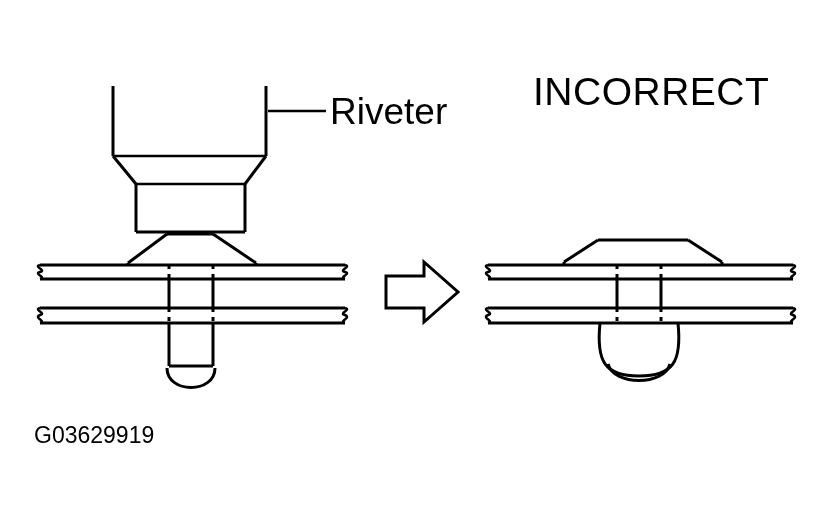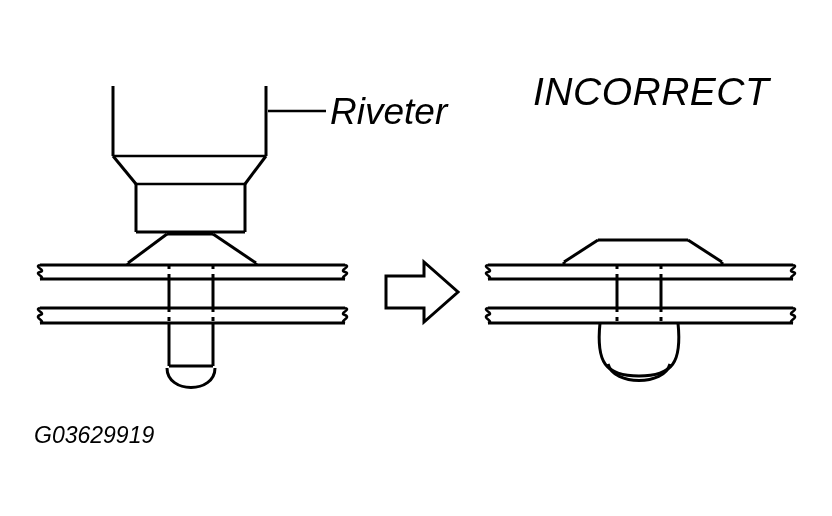"Riveter" #figure-root { font-style: italic -> none }
